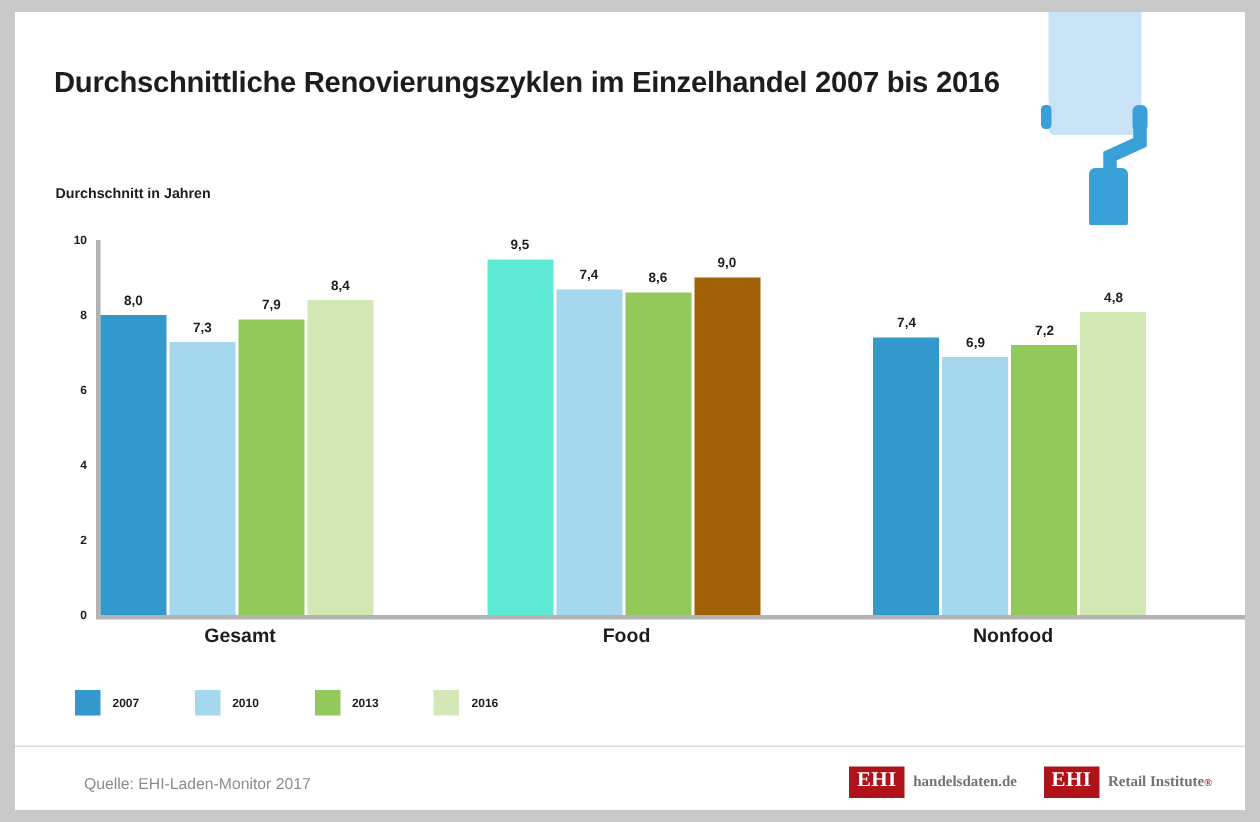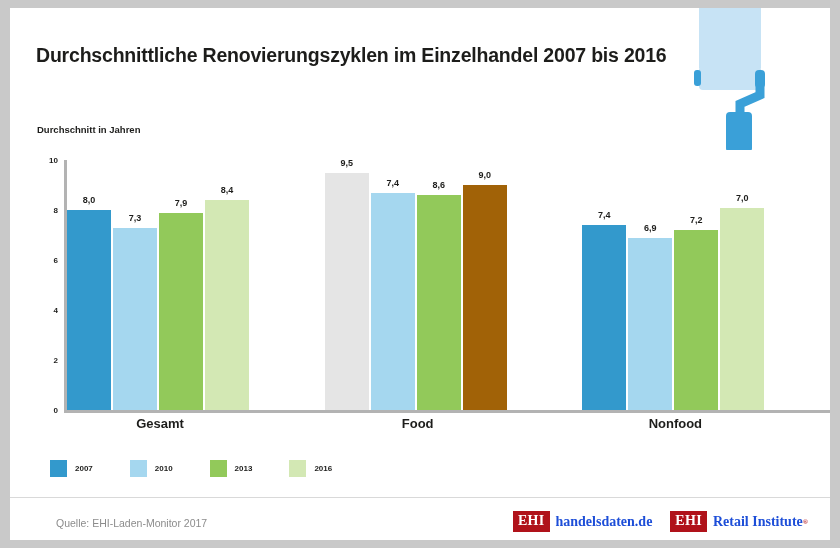"9,5" div.bar { background: #e5e5e5 -> #5eead4 }
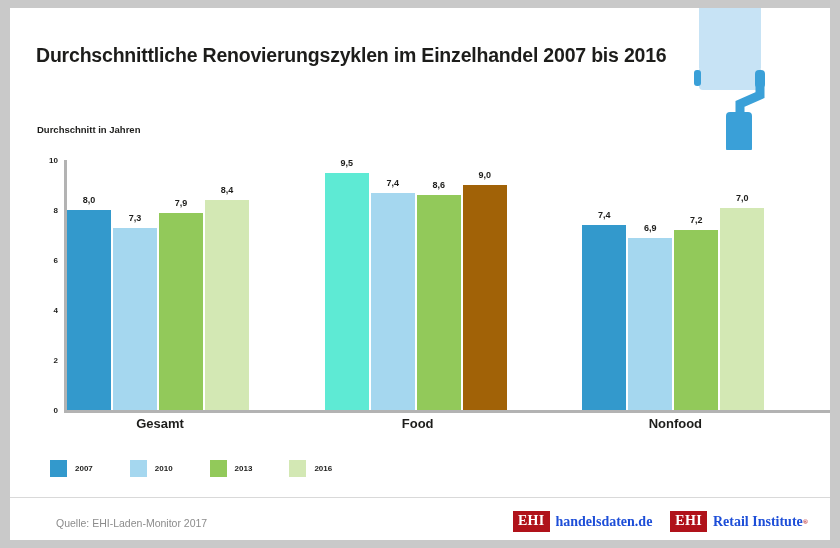"7,0" span.bar-label { text: 7,0 -> 4,8 }
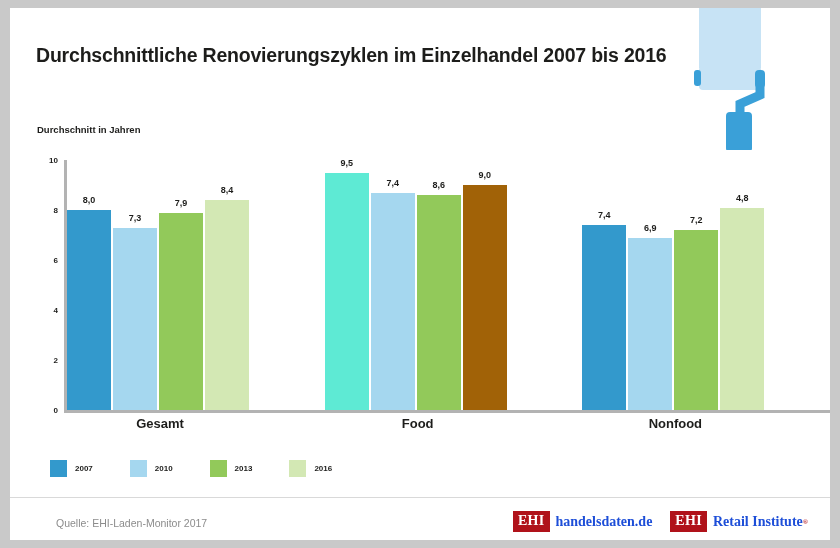"handelsdaten.de" .logo-text { color: #1d4ed8 -> #737373; font-size: 14px -> 10px }
